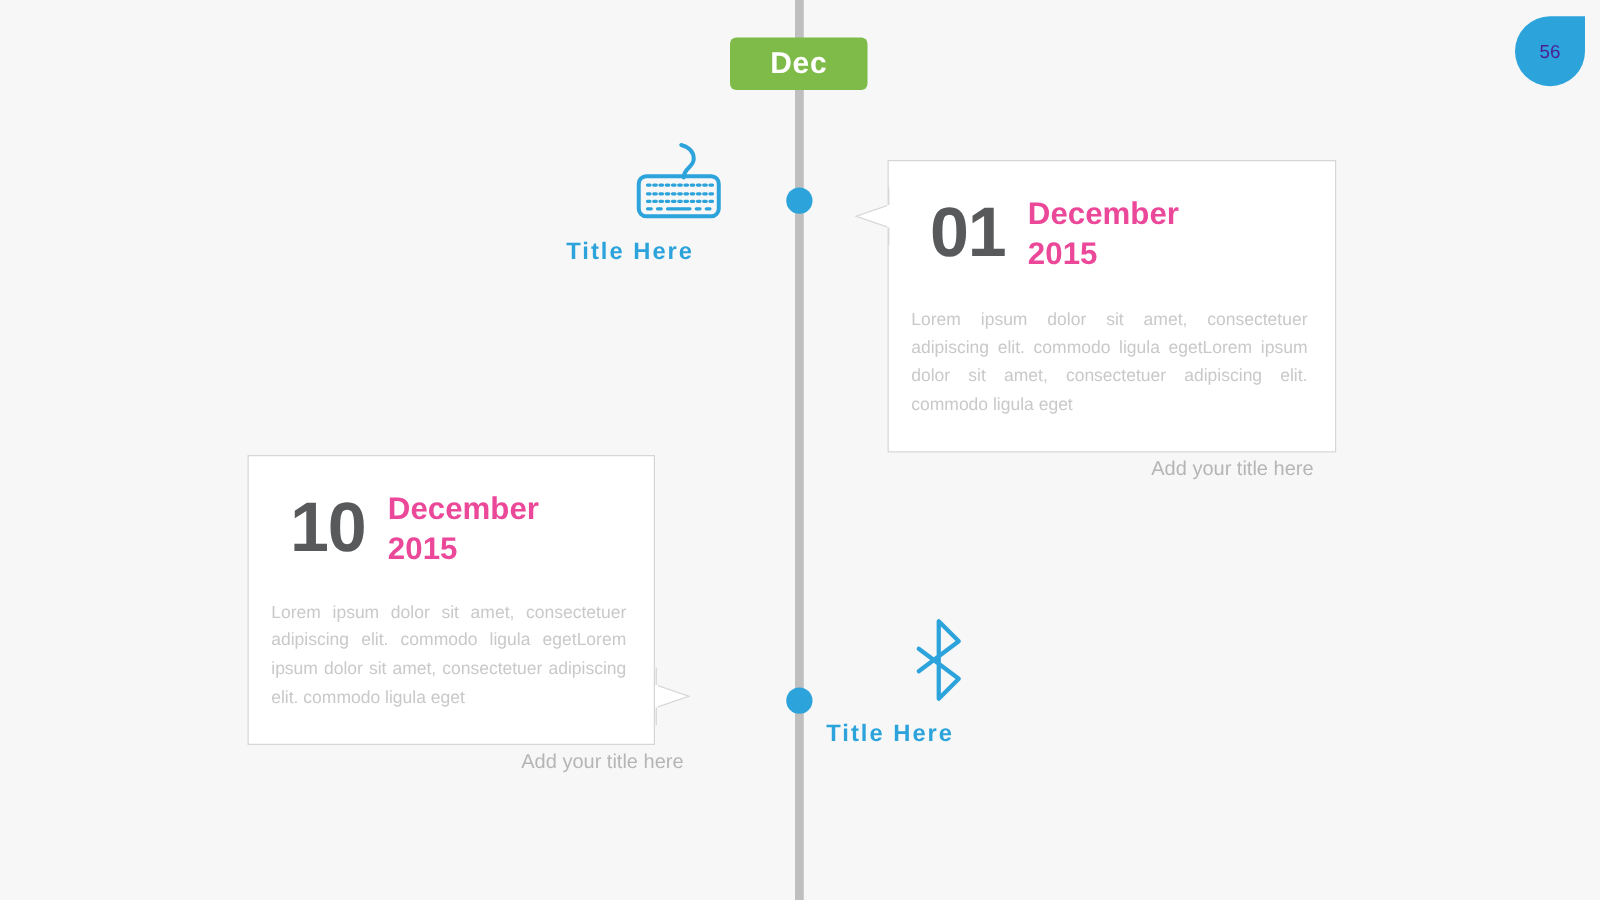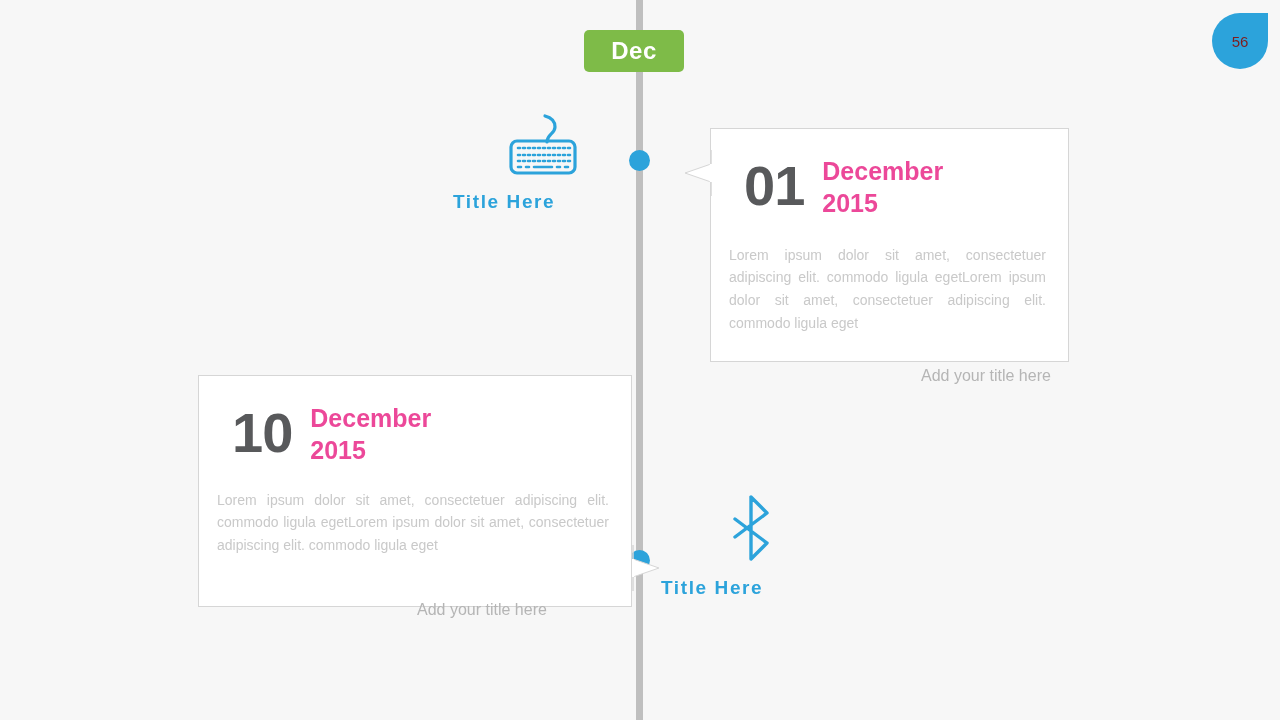"Dec" .month-chip { width: 100px -> 110px }
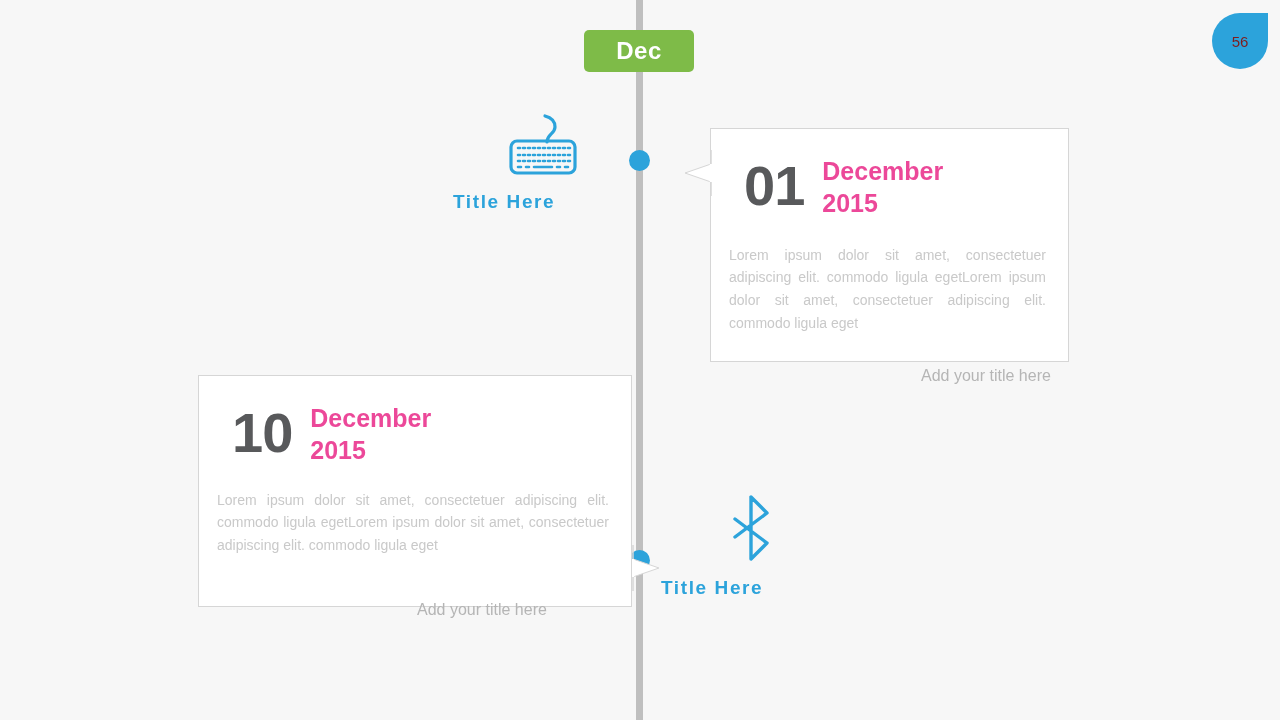"56" .page-badge { color: #7f1d1d -> #4c1d95 }
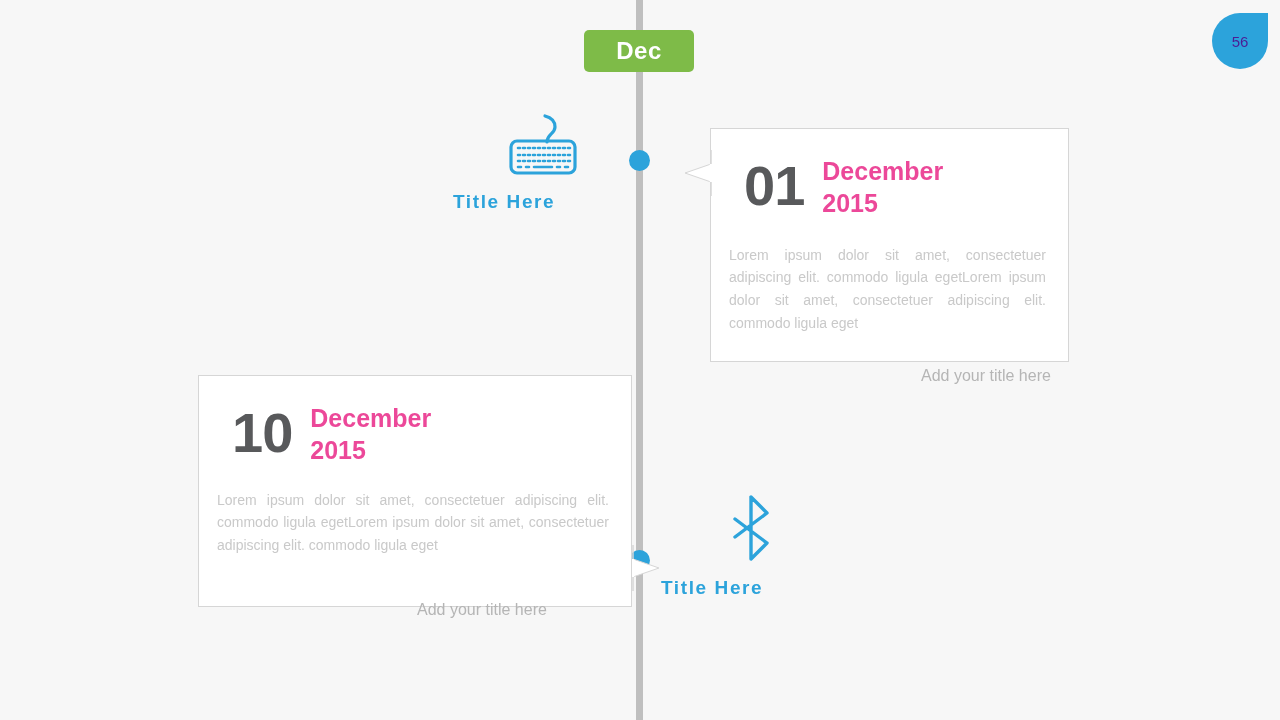"10" .card-2 { margin-top: 11px -> none; width: 434px -> 326px }
